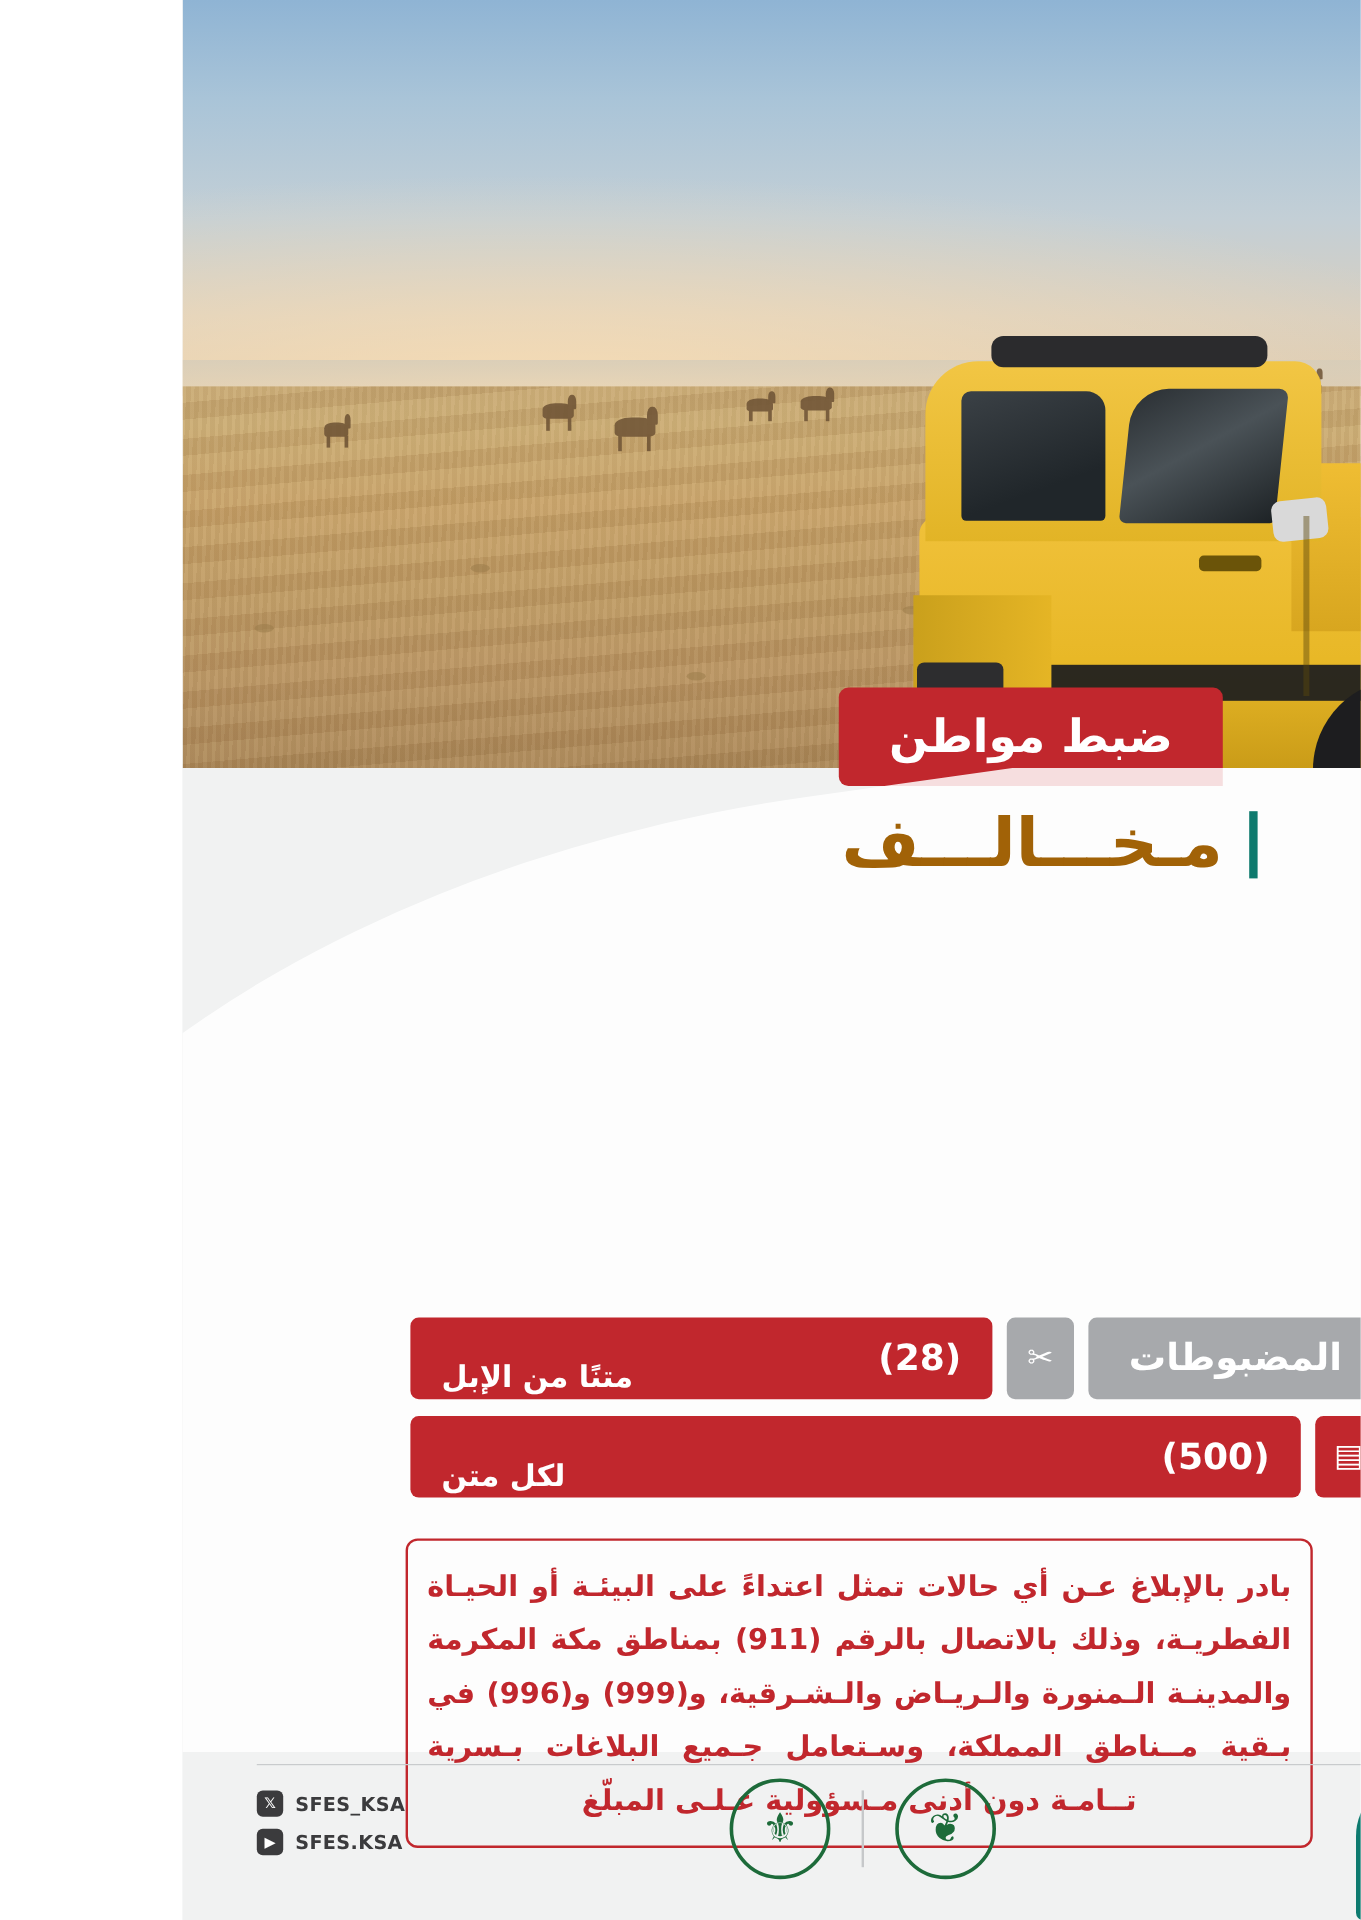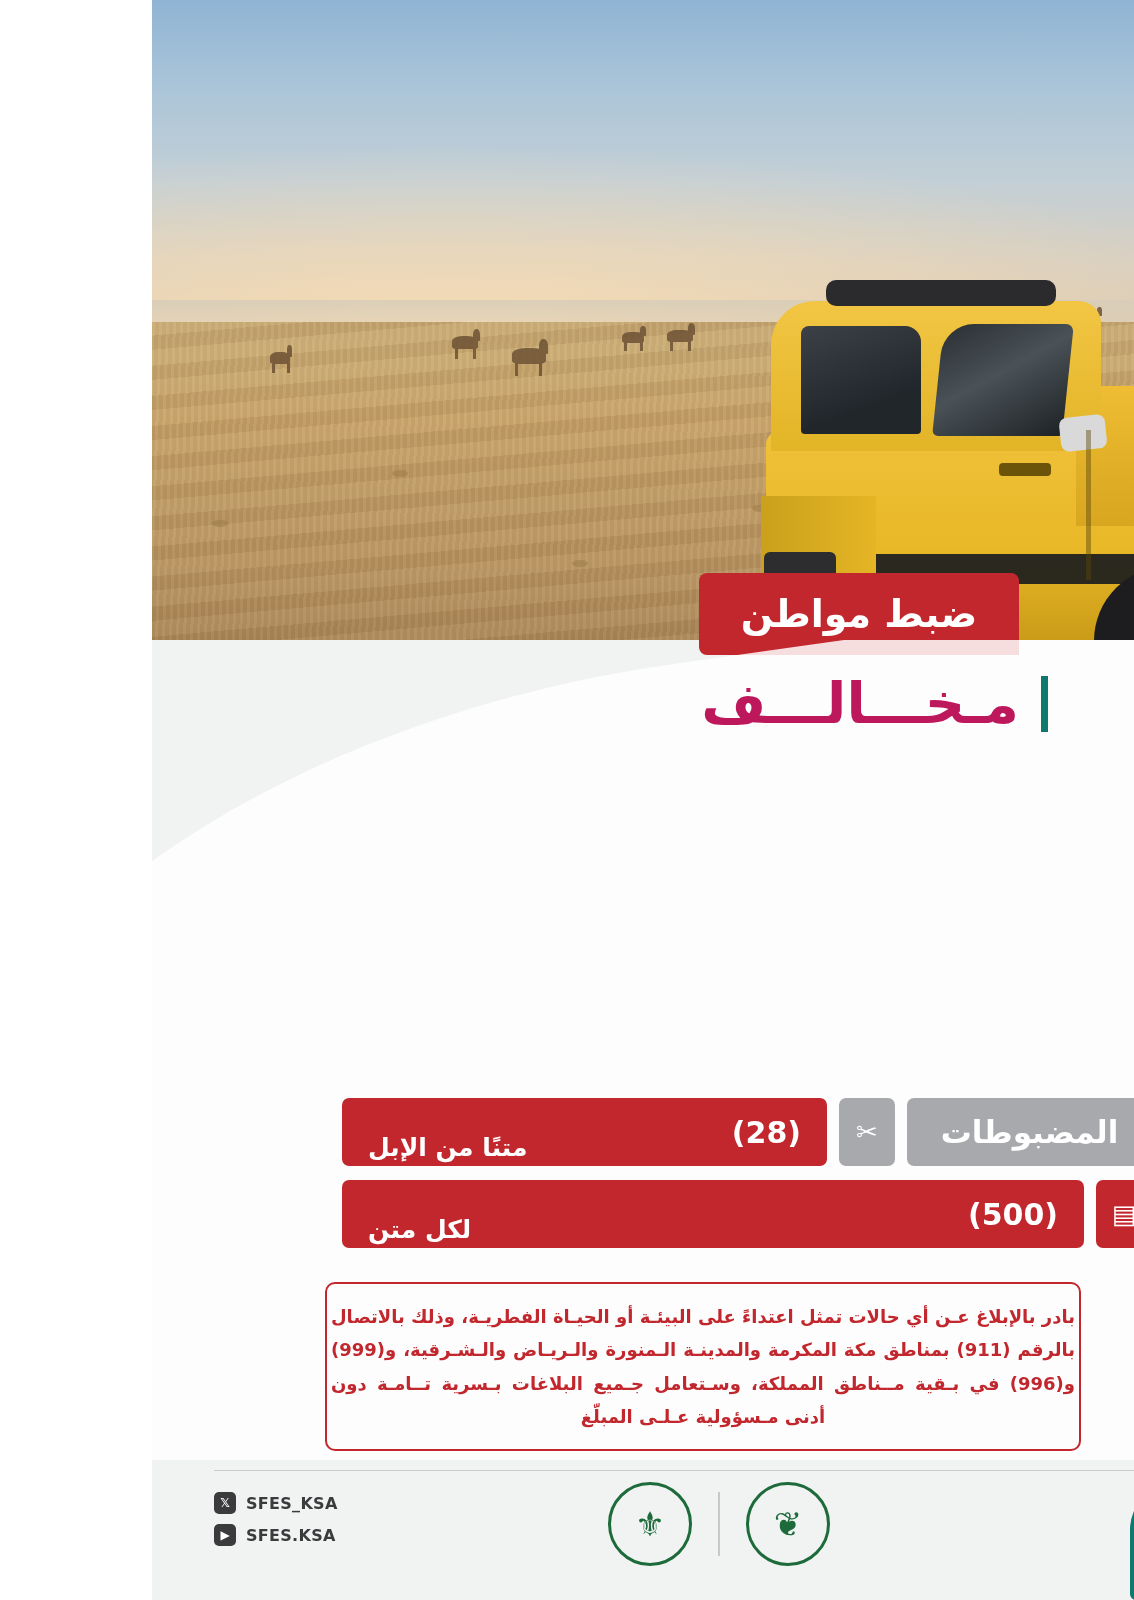"مـخـــالـــف" .title-1 { color: #be185d -> #a16207 }
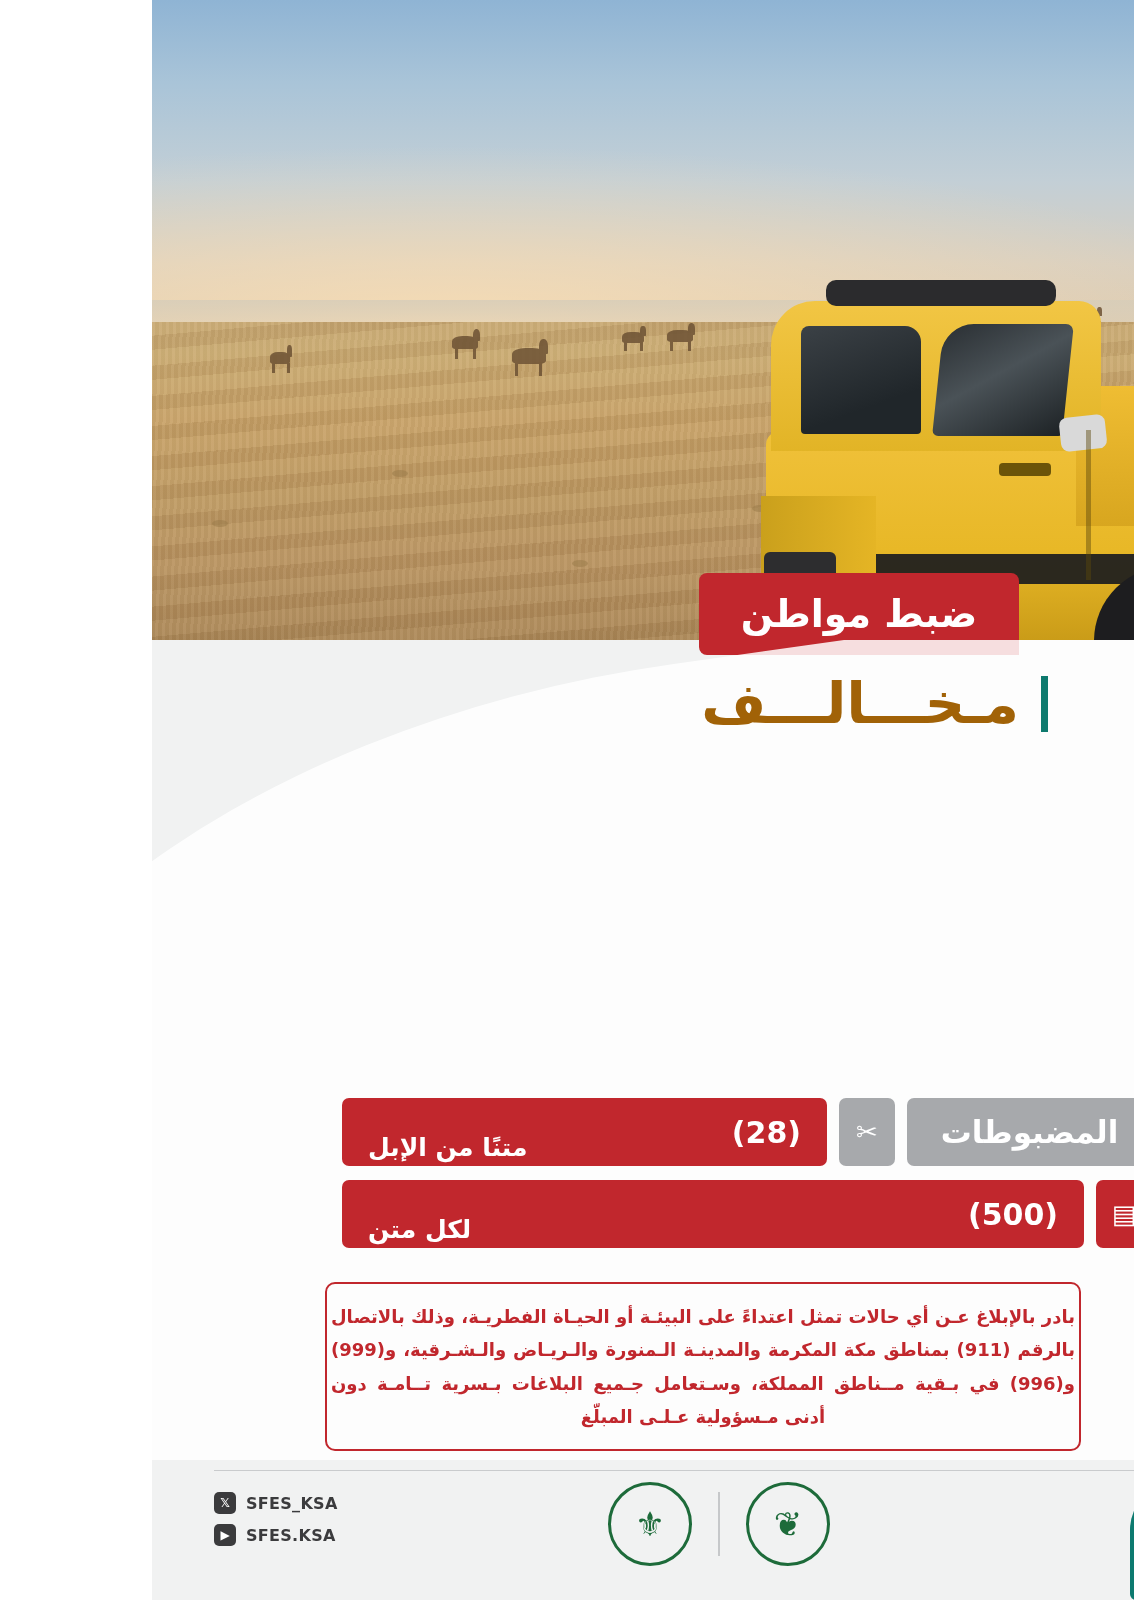"بادر بالإبلاغ عـن أي حالات" .warning { font-size: 18px -> 24px; left: 173px -> 186px; padding: 16px 4px -> 16px 16px }
